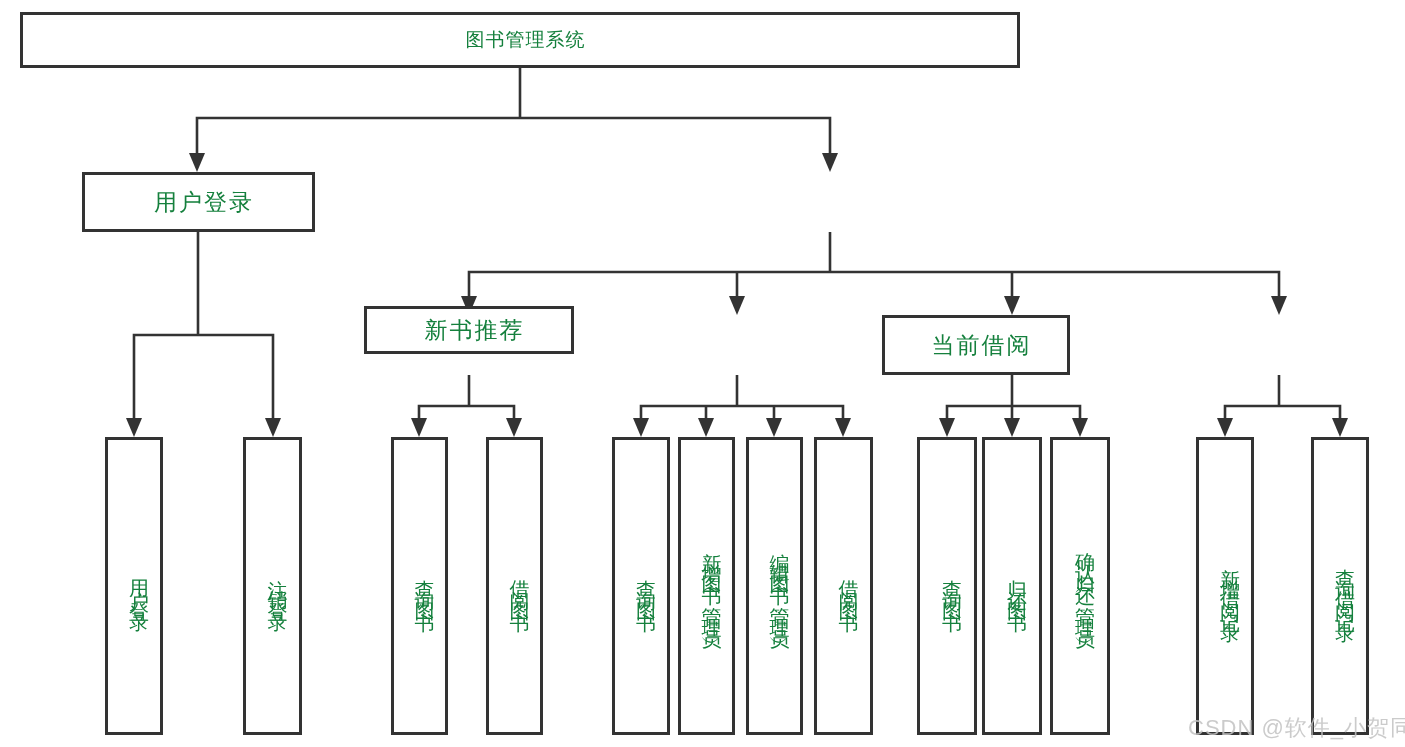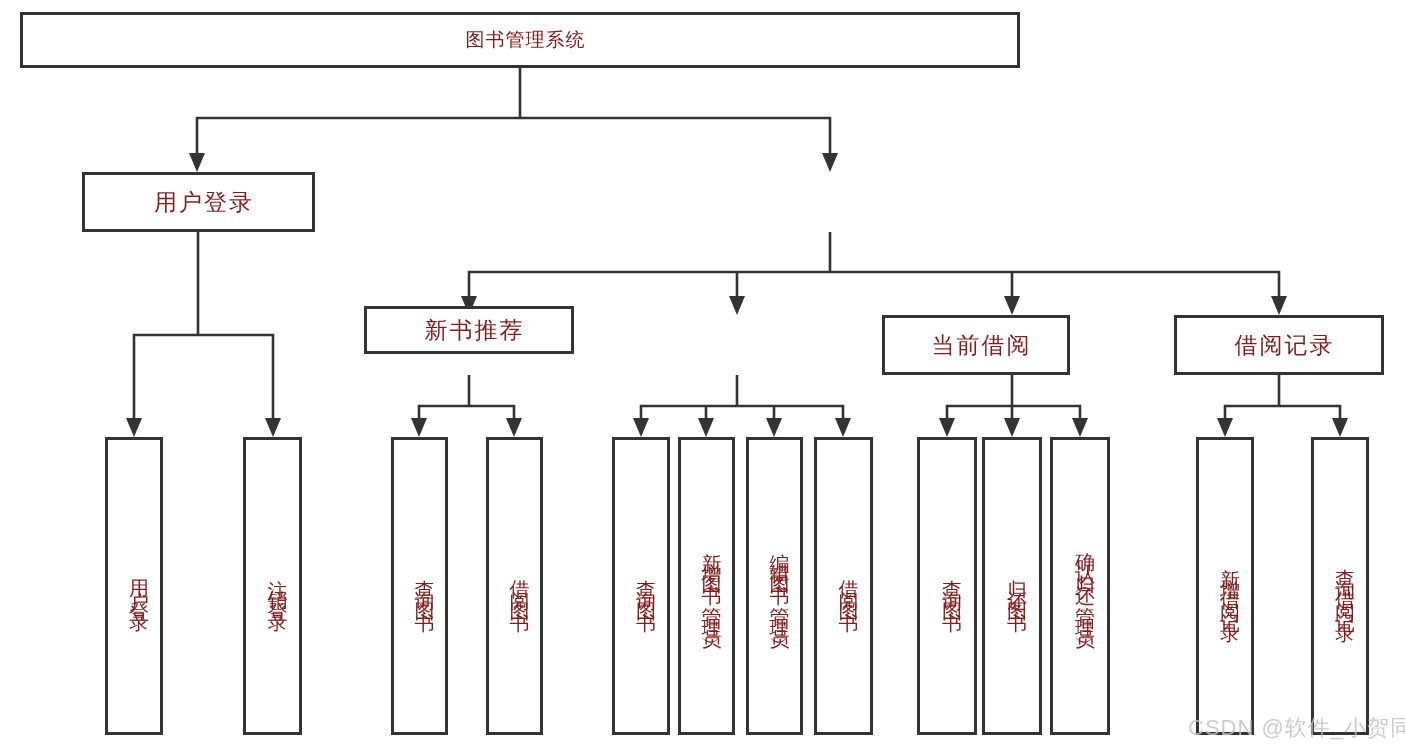"图书管理系统" .node { color: #7f1d1d -> #15803d }
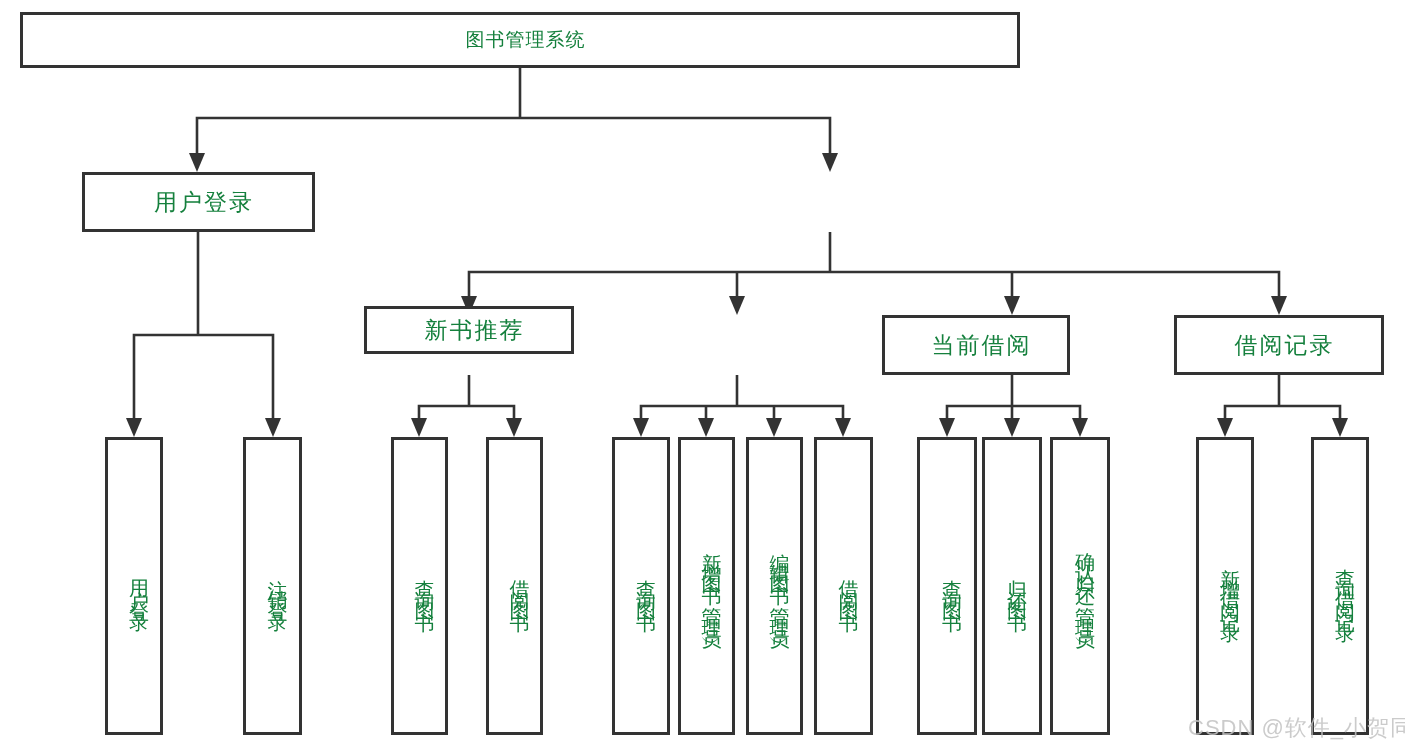"借阅记录" div.node { html: <div> <span>借阅记录</span> </div> -> none }
